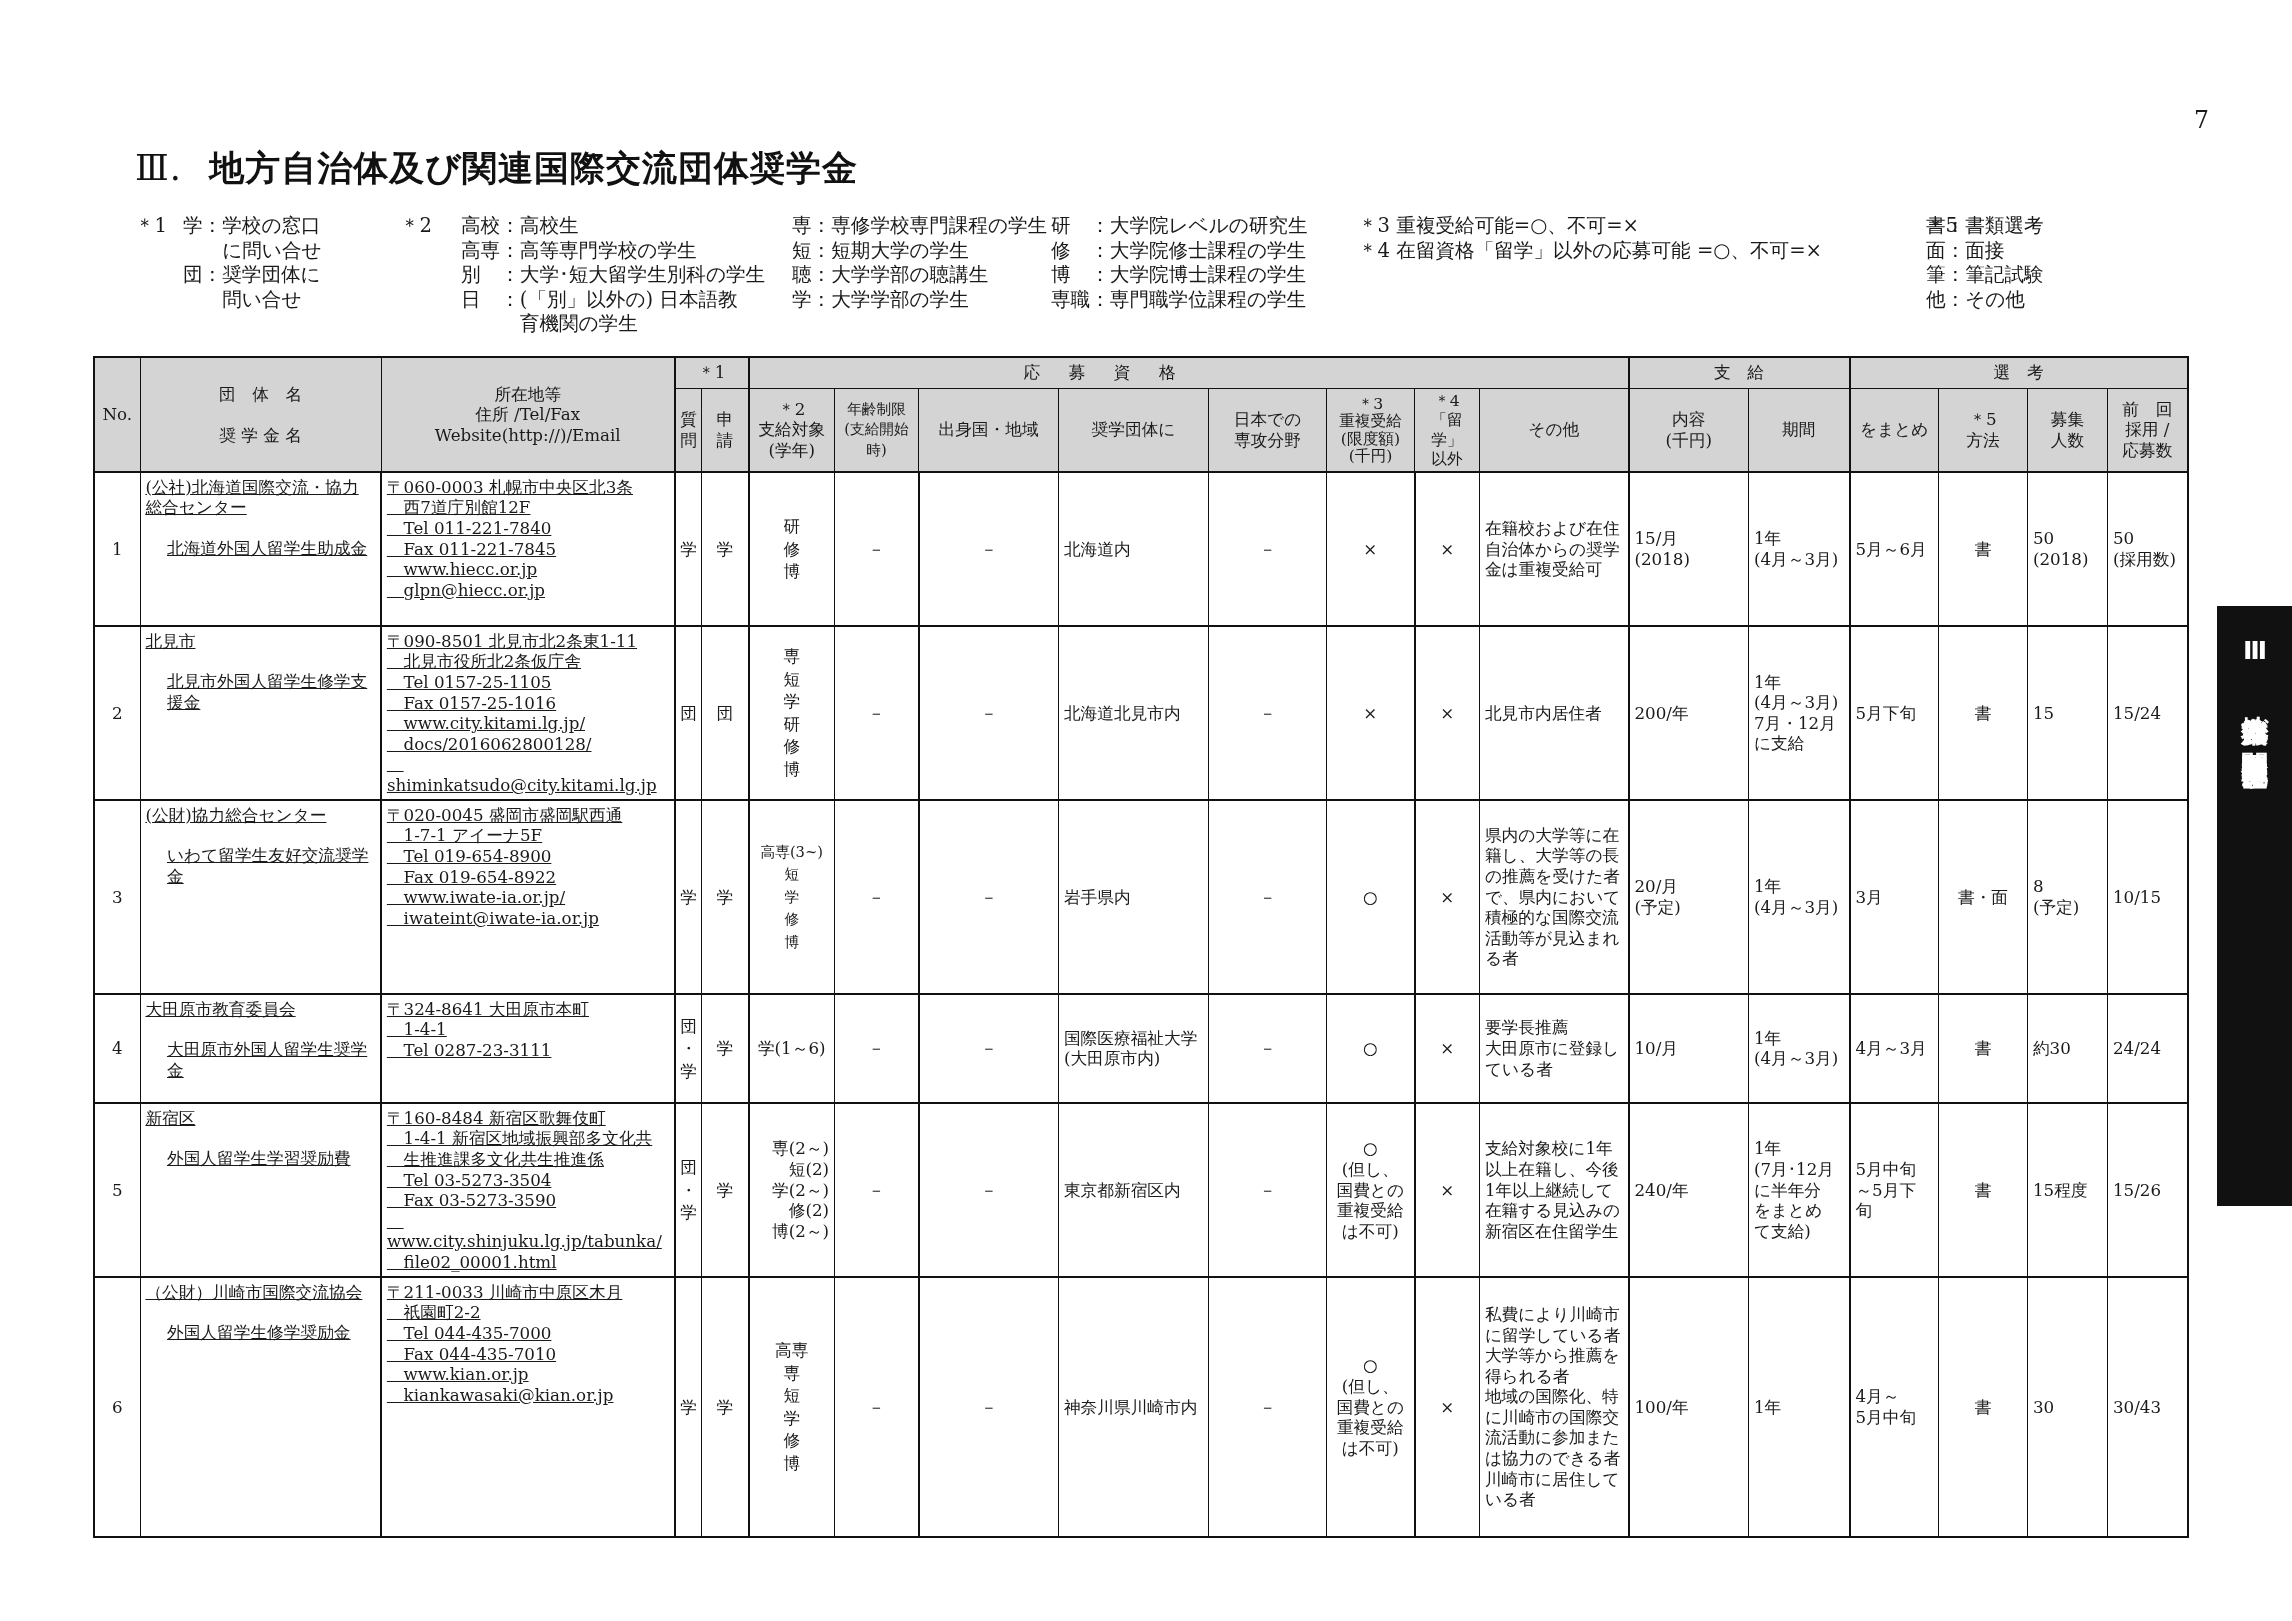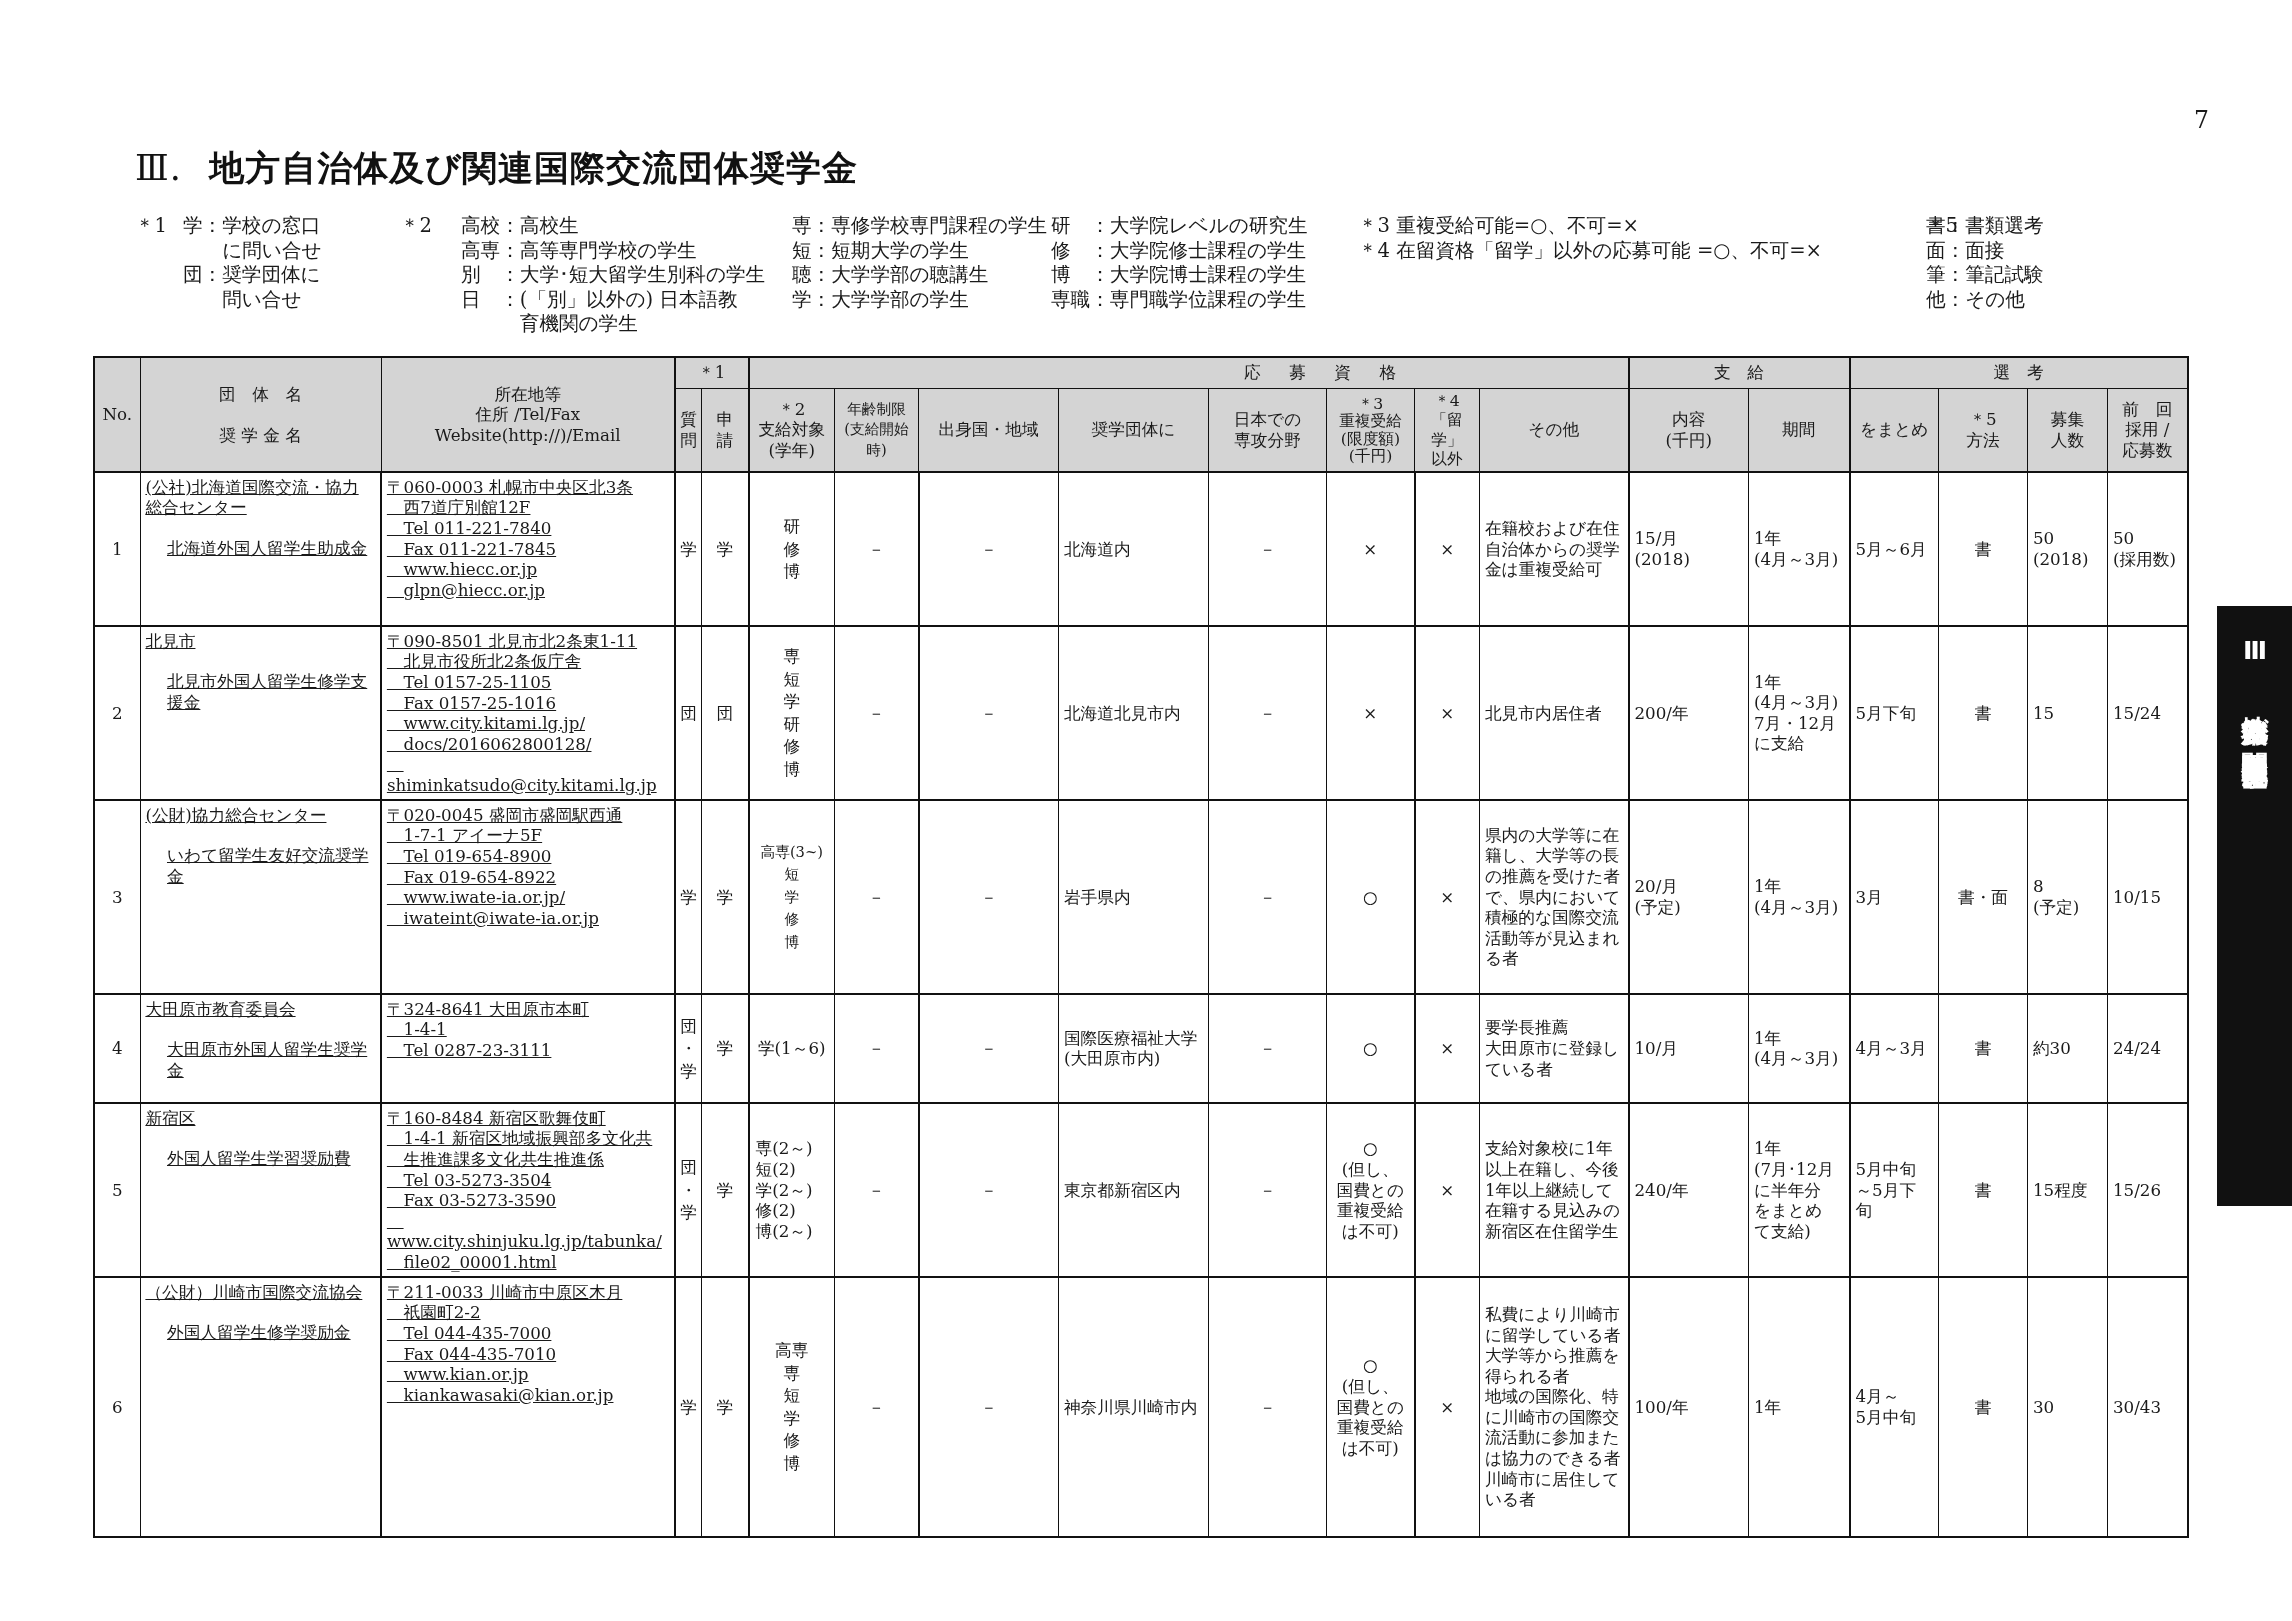"応 募 資 格" th.thick-l { text-align: center -> left }
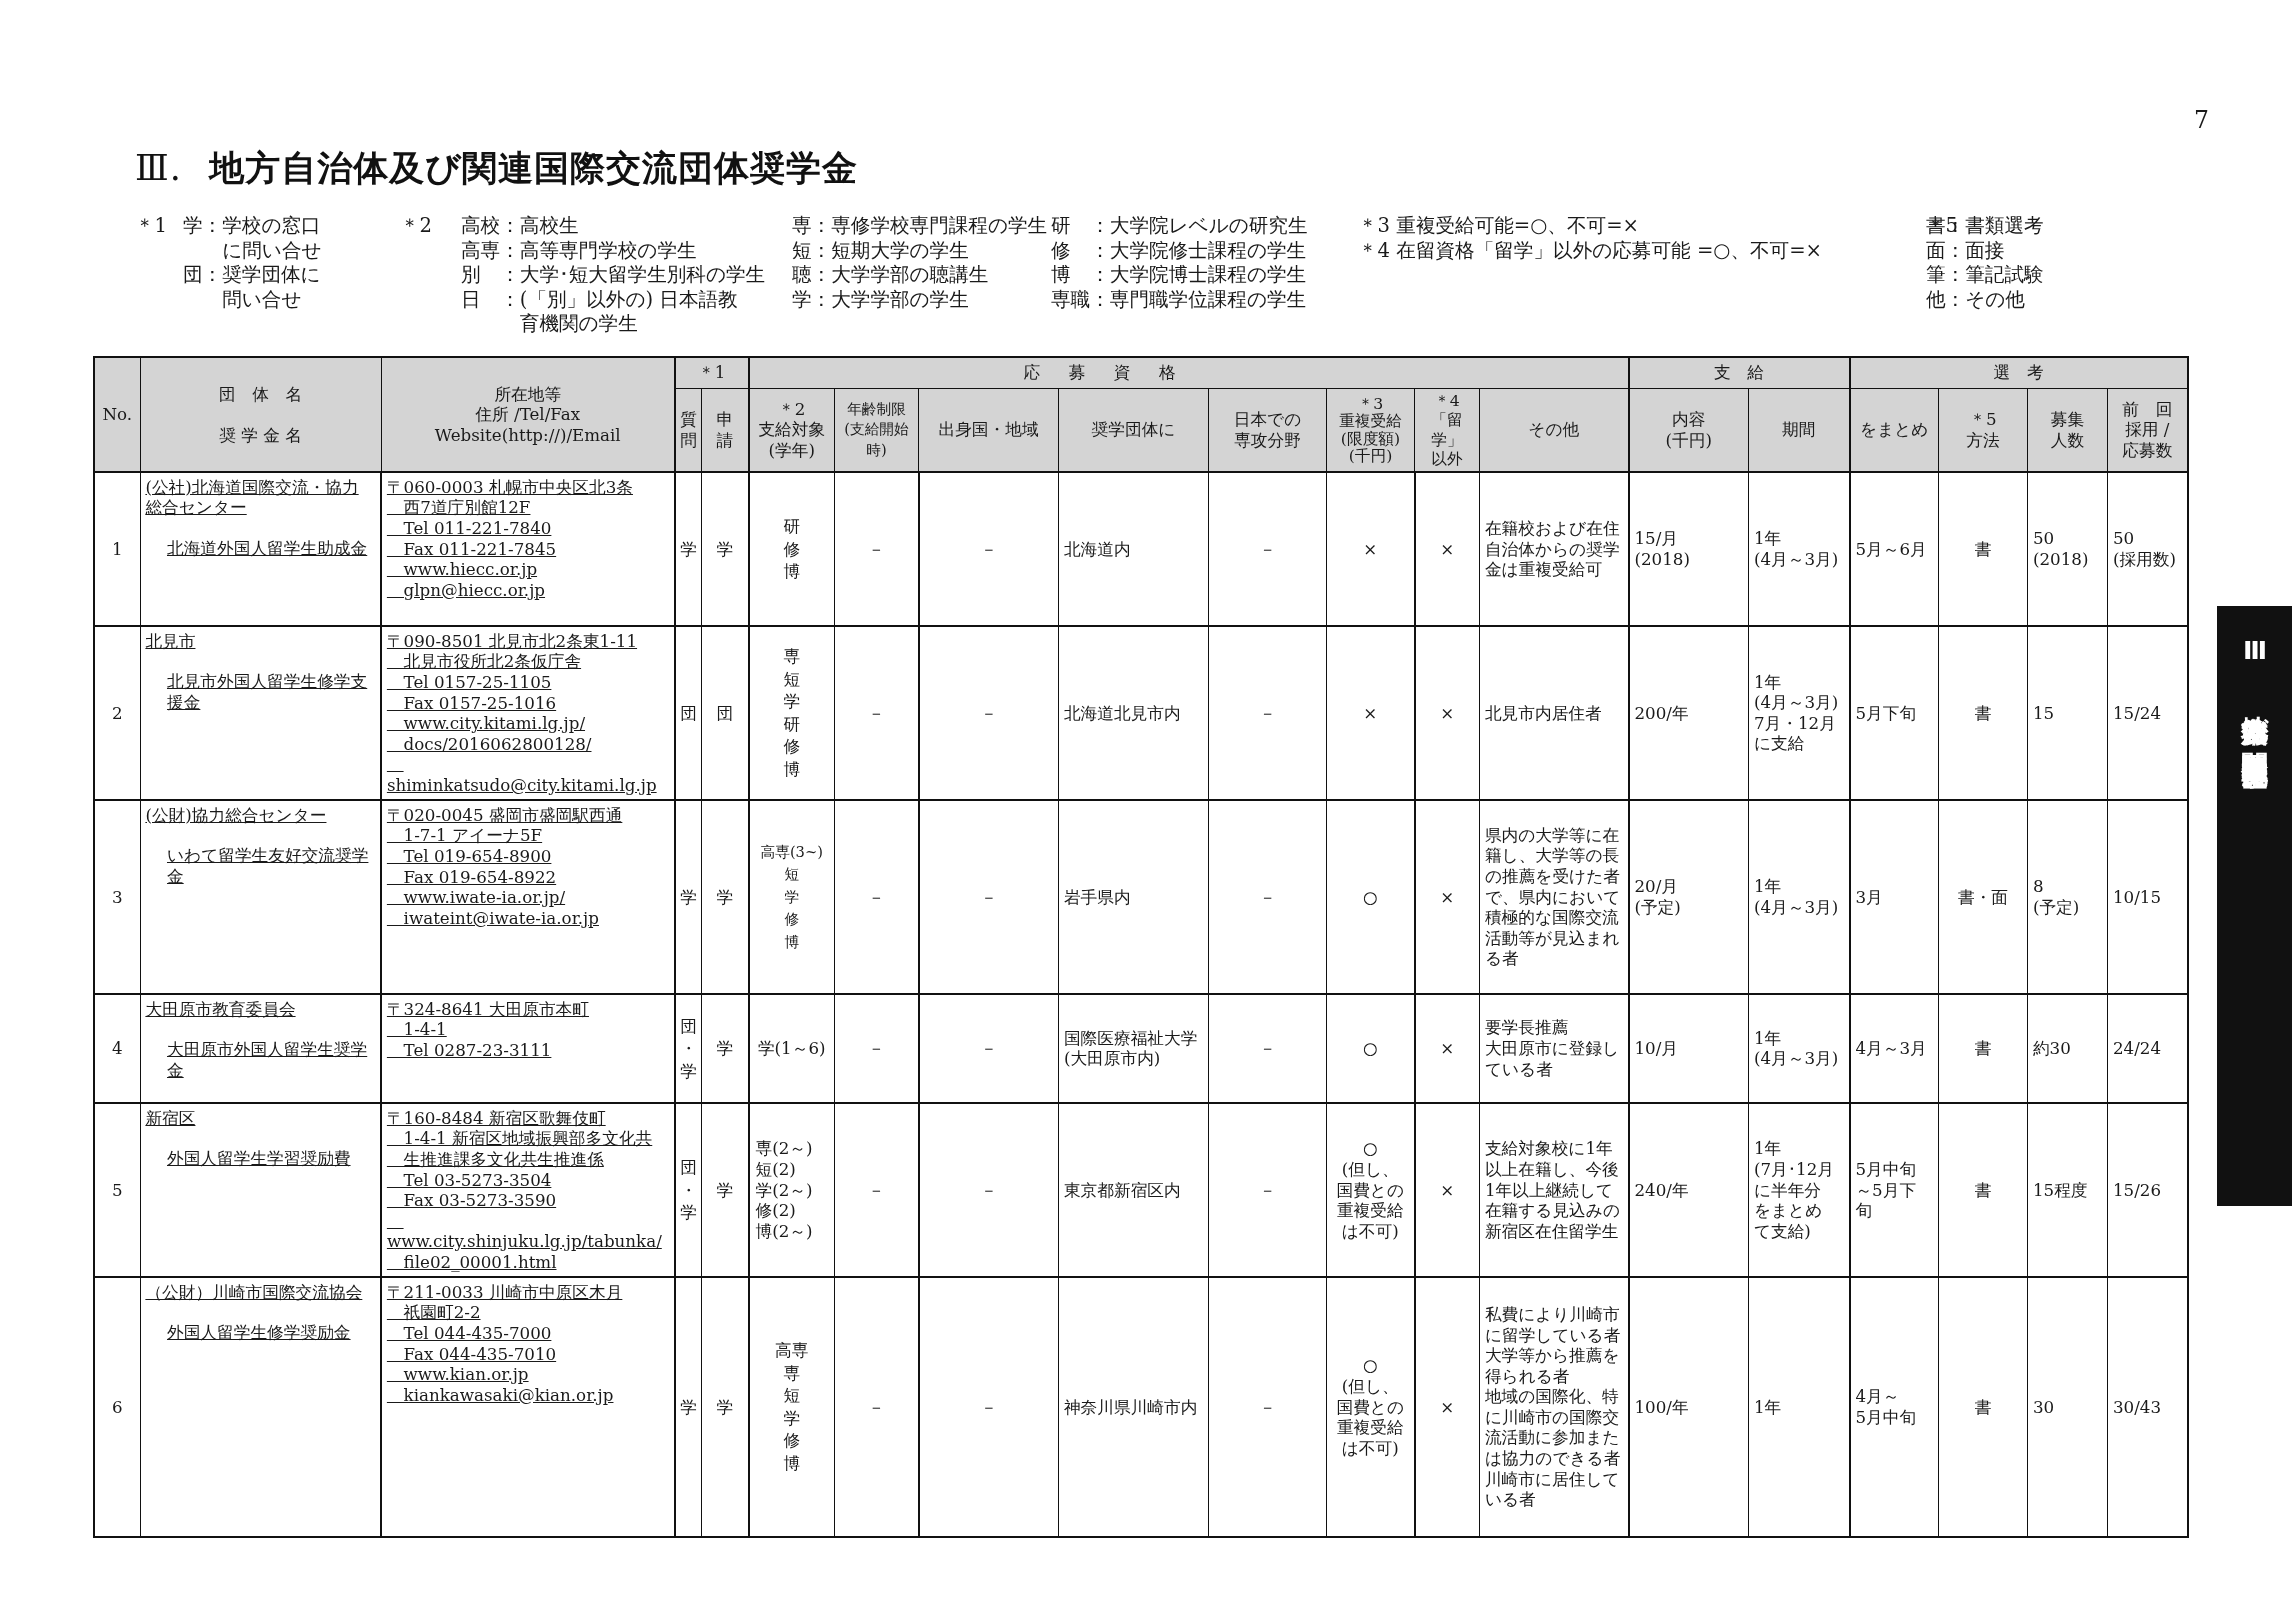"専(2～)" td.pre { text-align: left -> right }
